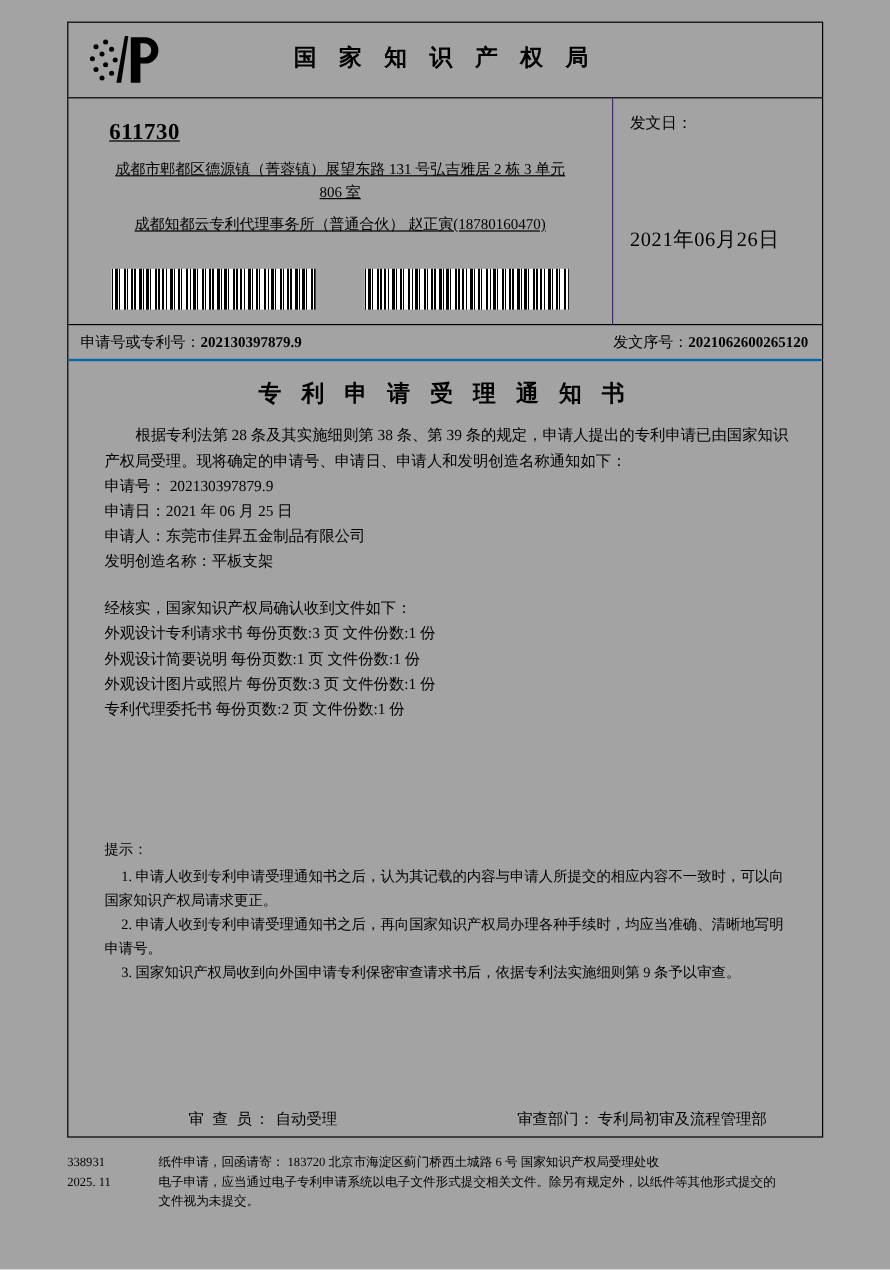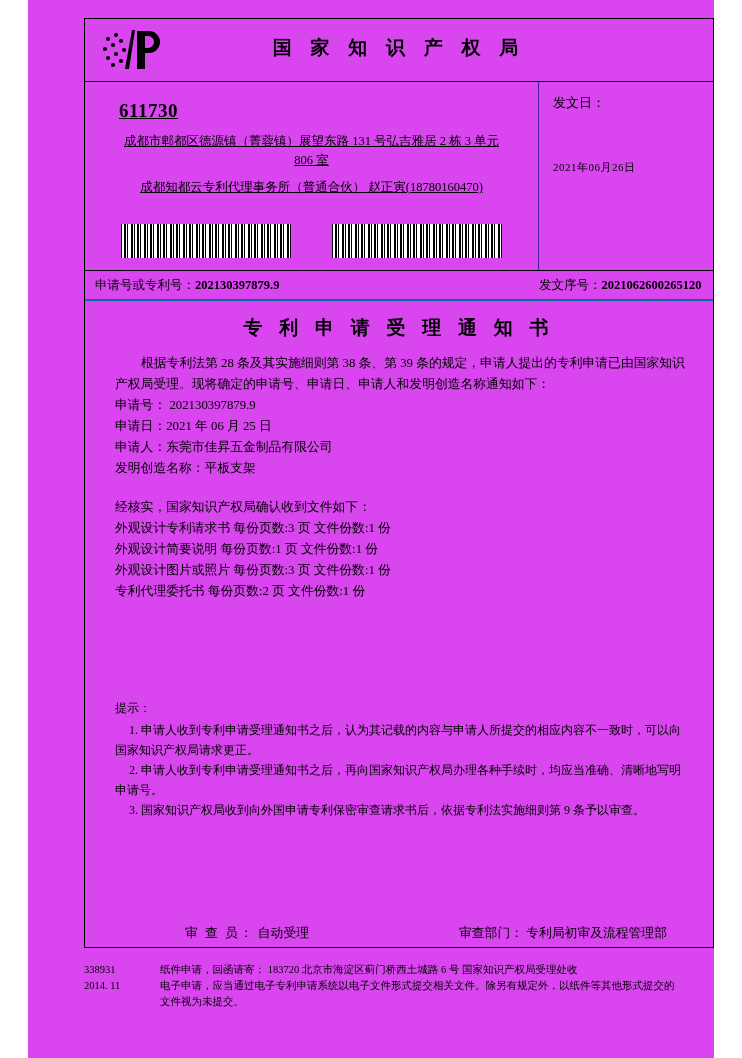"国 家 知 识 产" .page { background: #d946ef -> #a3a3a3; width: 686px -> 742px }
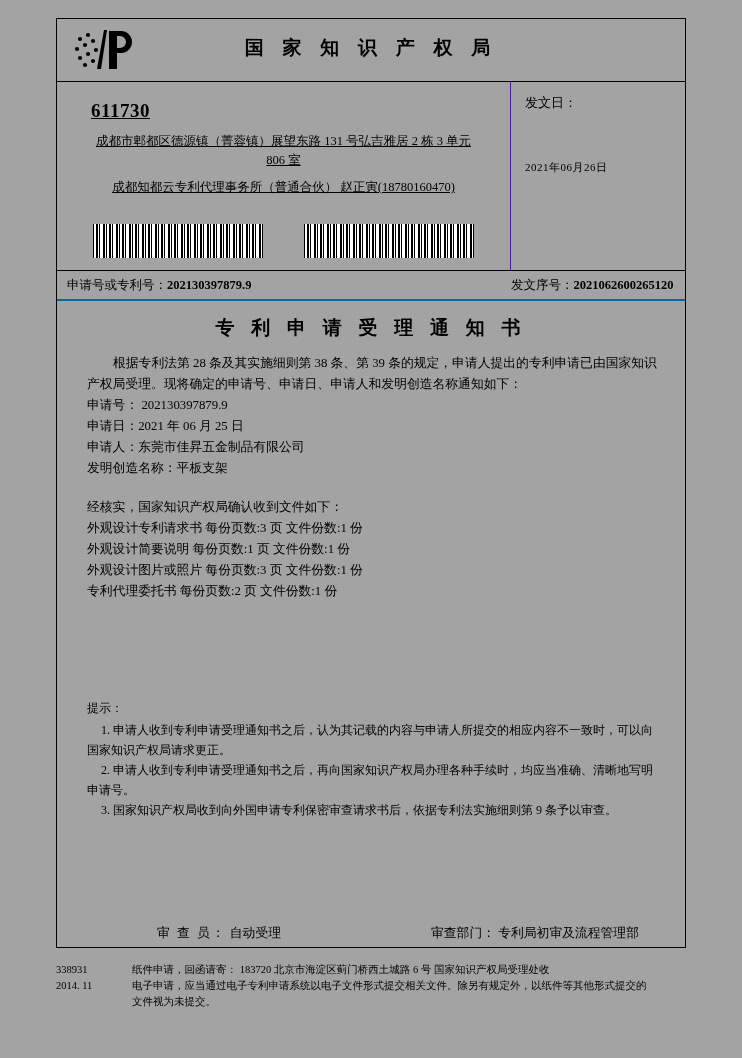"2021年06月26日" .send-date-value { font-size: 11px -> 17px; margin: 48px 0 0 14px -> 76px 0 0 14px }
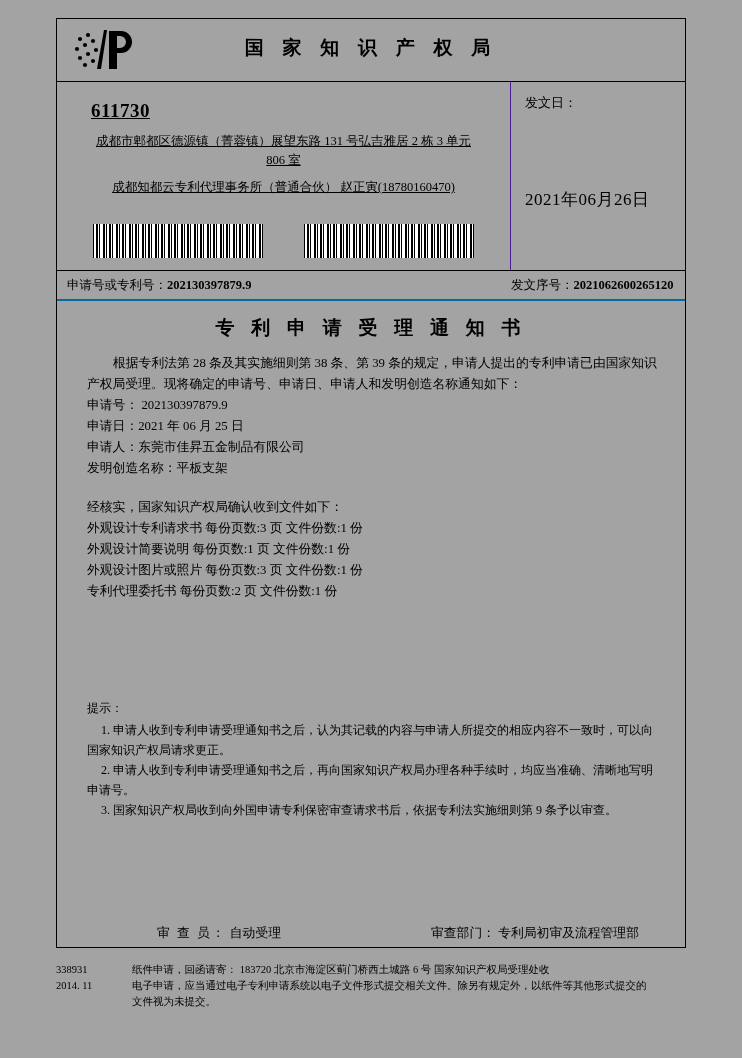"2014. 11" span.footer-code { text: 2014 -> 2025 }
